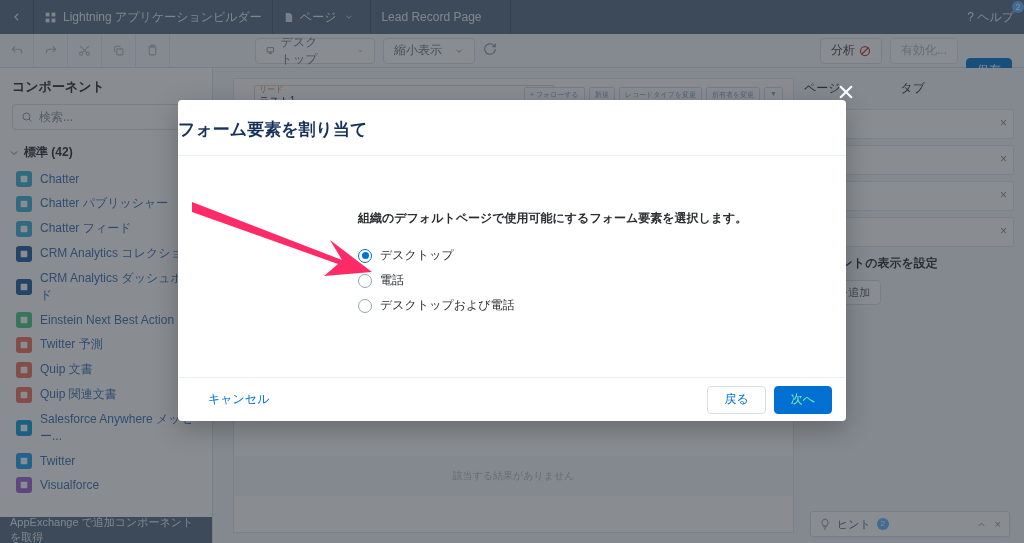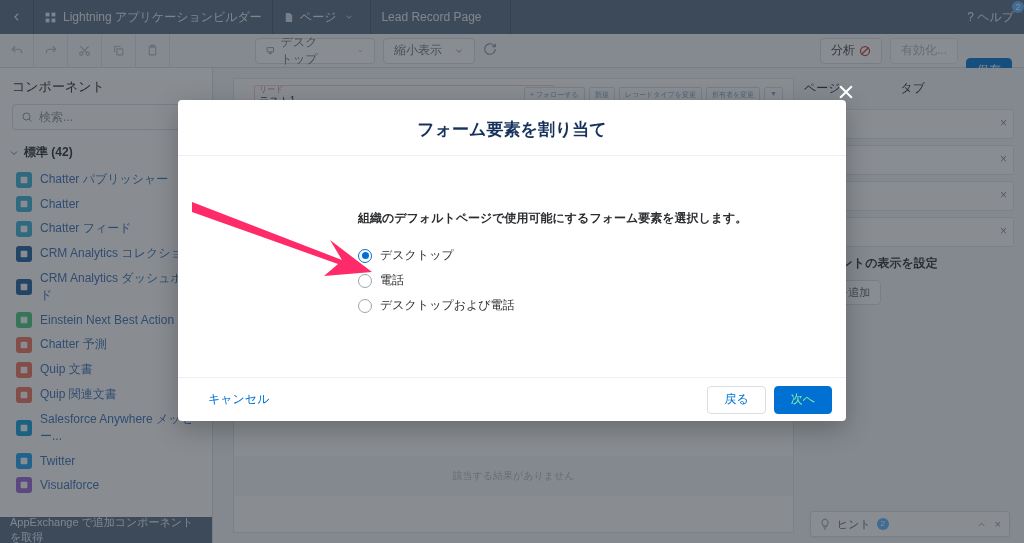"コンポーネント" .side h3 { font-weight: 400 -> 700 }
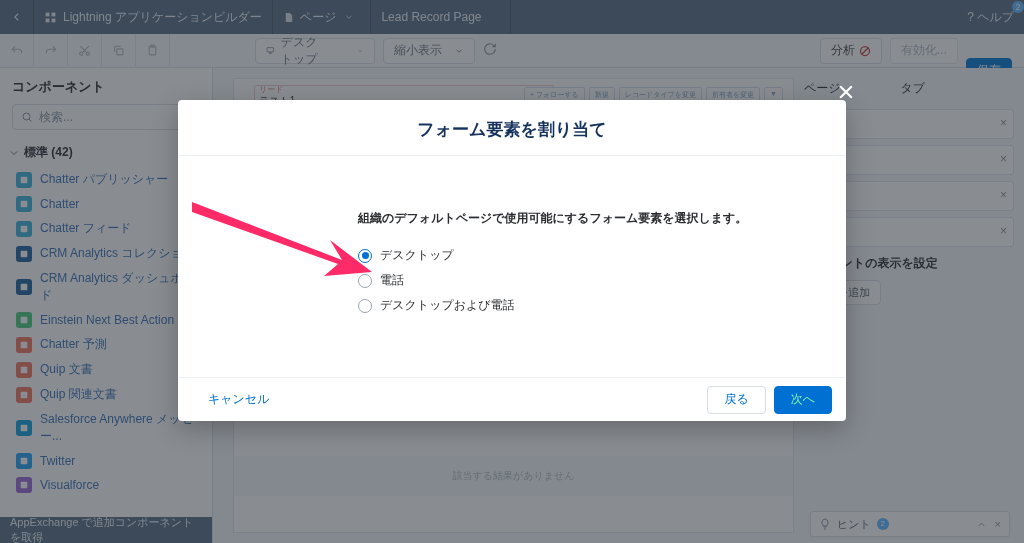"フォーム要素を割り当て" .modal h2 { text-align: center -> none }
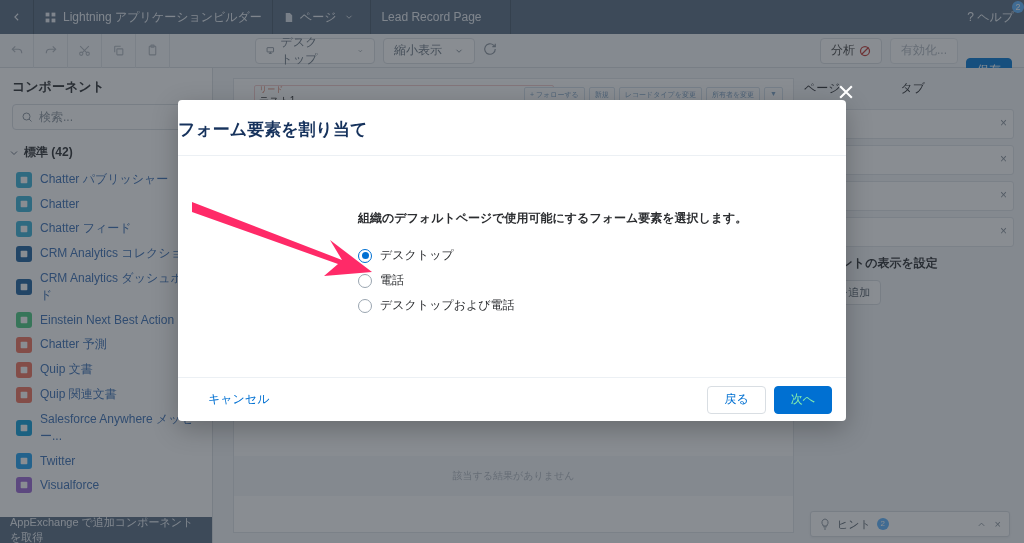"Chatter パブリッシャー" div.comp { order: before "Chatter" -> after "Chatter" }
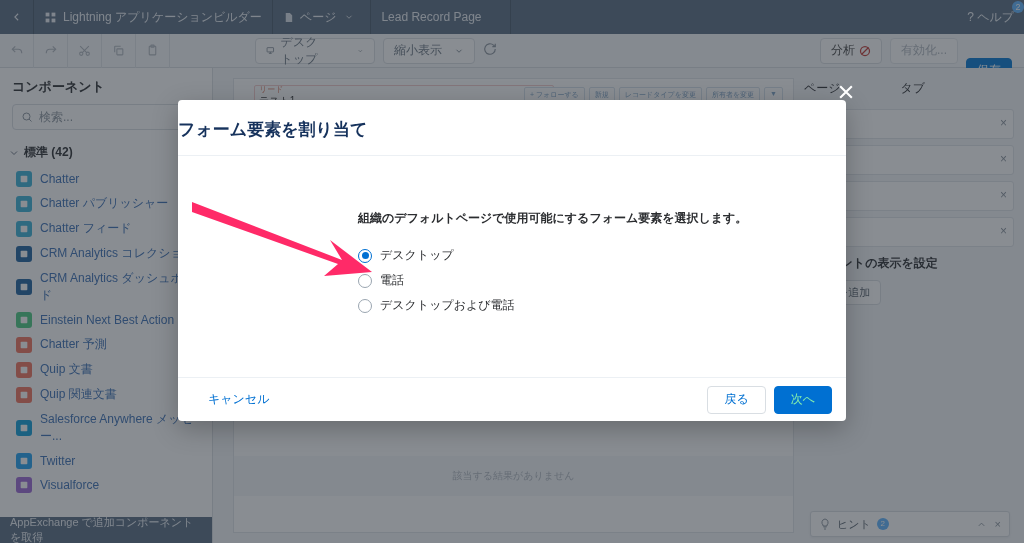"Chatter 予測" span { text: Chatter -> Twitter }
